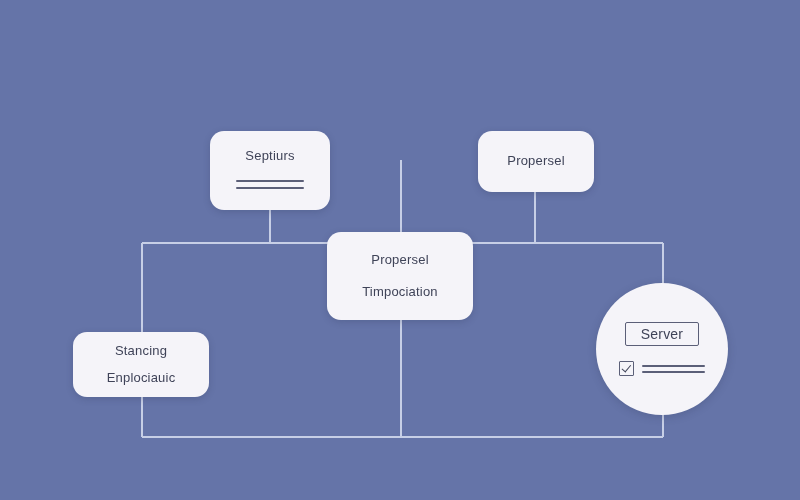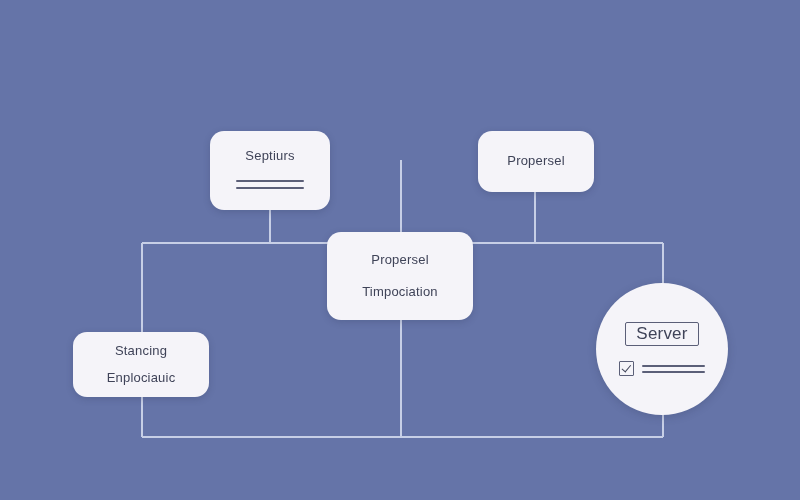"Server" .server-button { font-size: 17px -> 14px }
